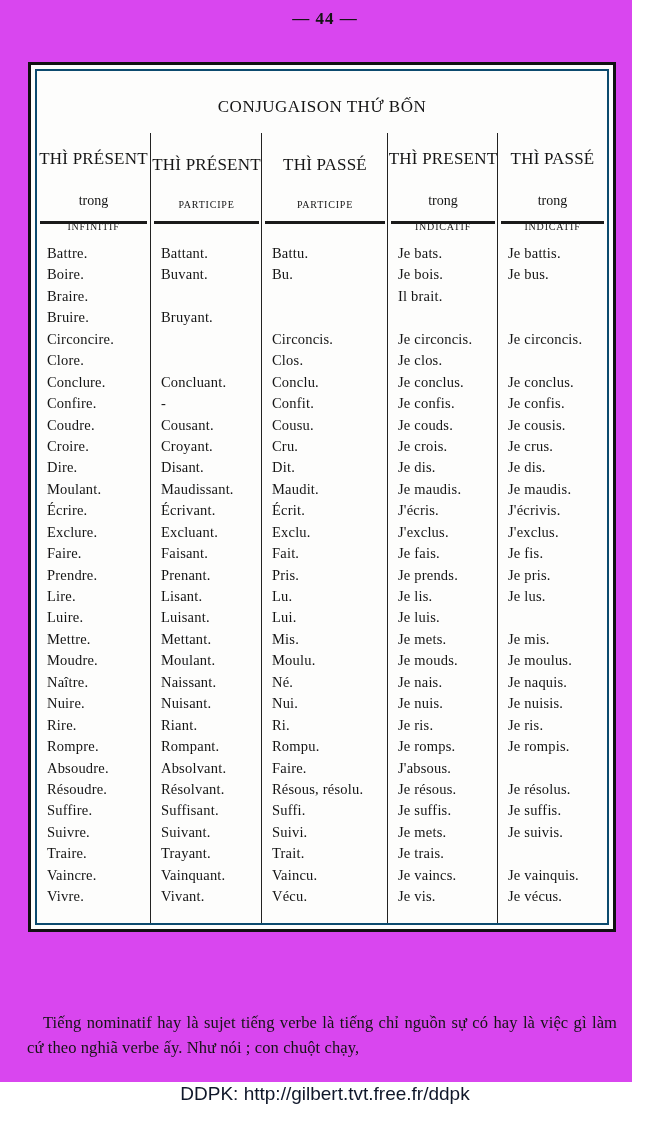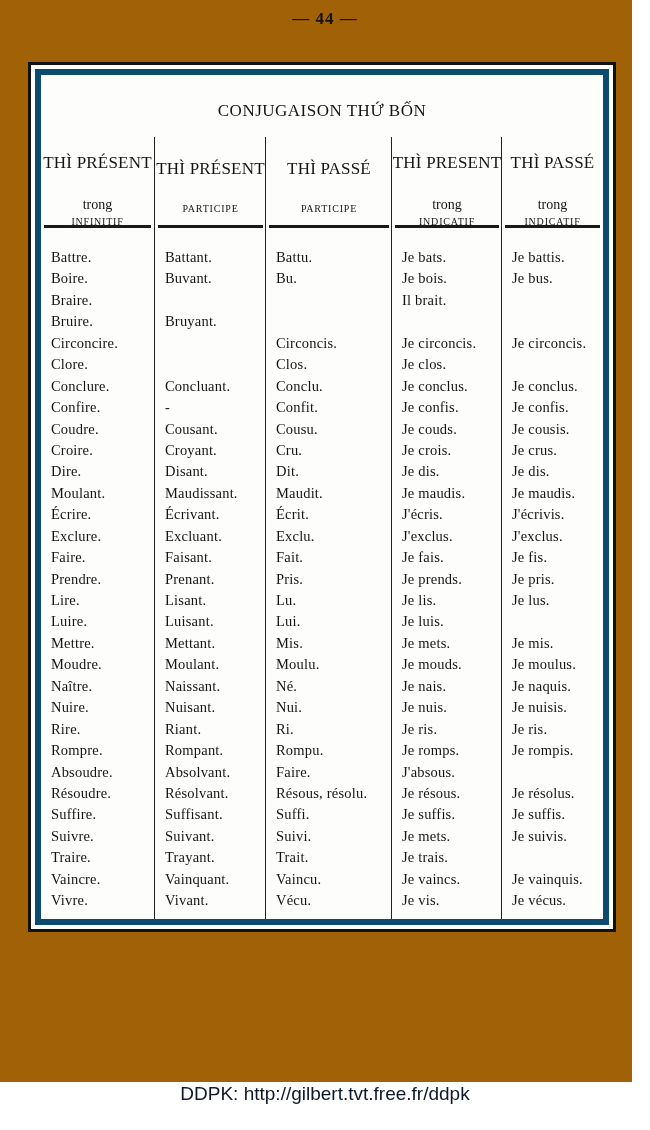"— 44 —" .page { background: #a16207 -> #d946ef }
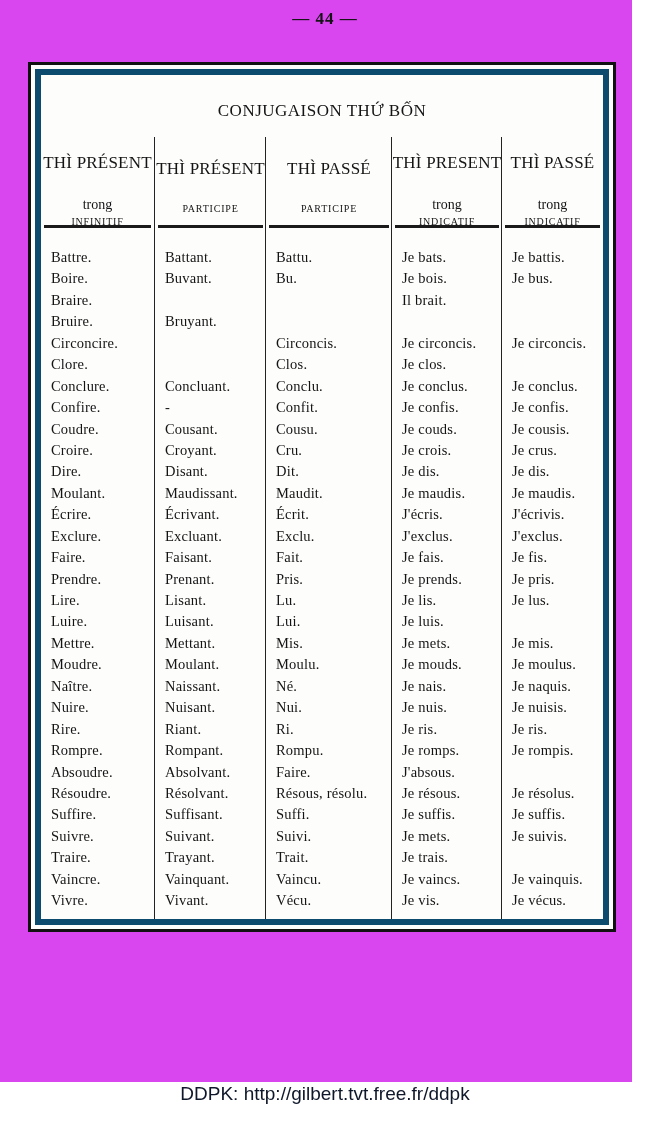"CONJUGAISON THỨ BỐN" .table-inner { border: 6px solid #0c4a6e -> 2px solid #0c4a6e }
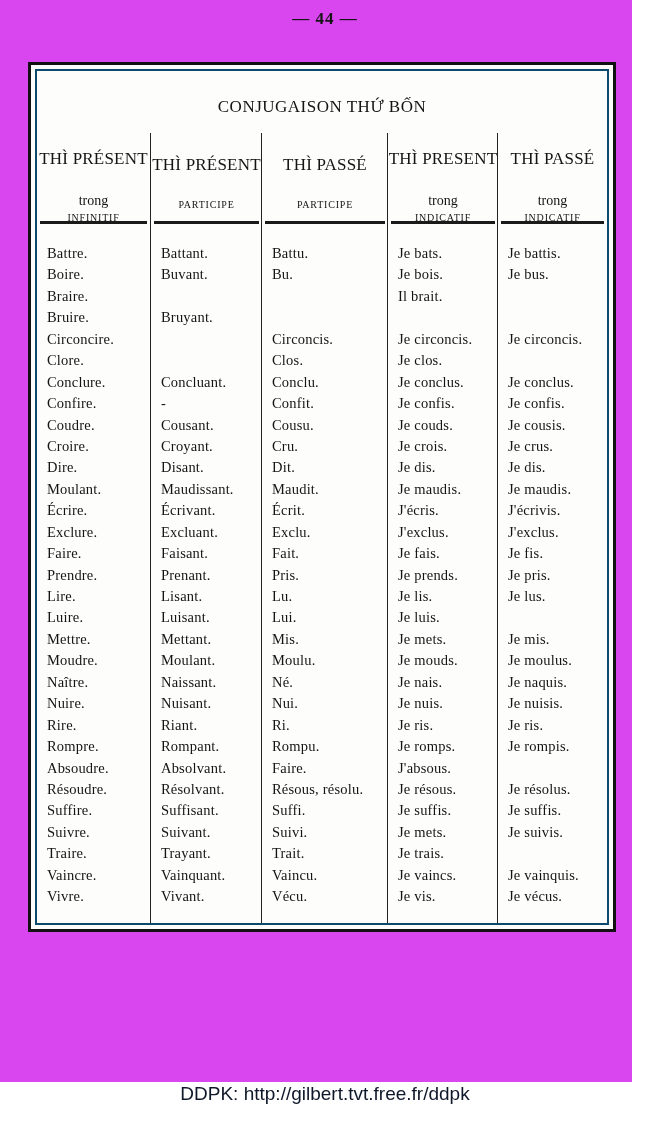"INFINITIF" .col-head .h3 { margin-top: 3px -> 12px }
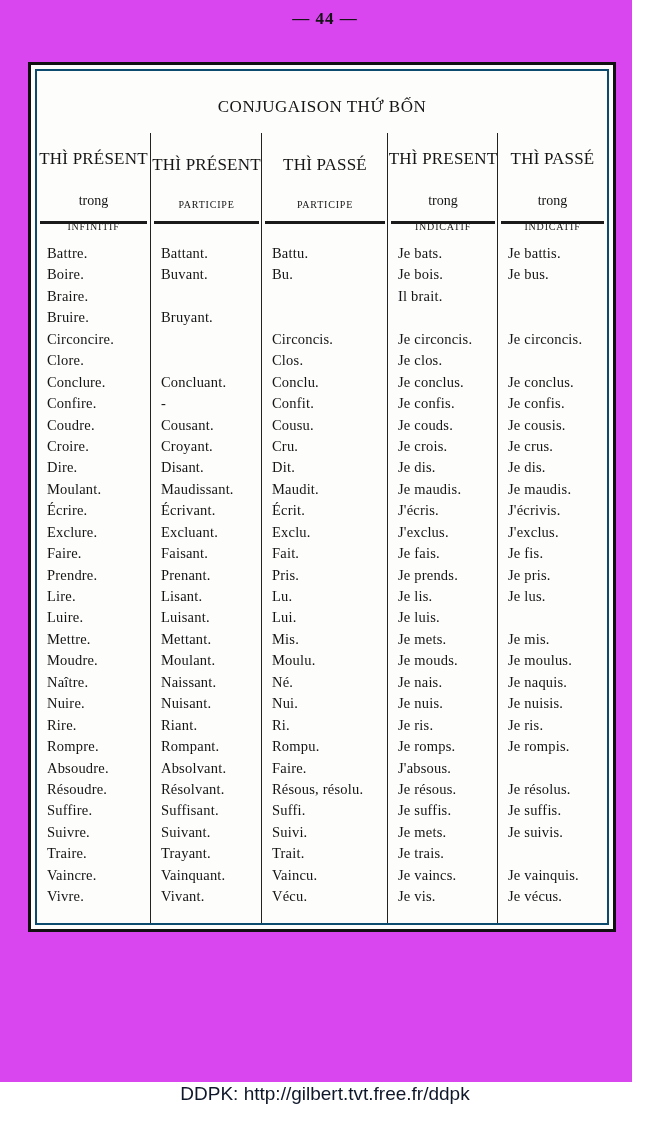"Tiếng nominatif hay là sujet" div.paragraph { html: none -> <div>Tiếng nominatif hay là sujet tiếng verbe là tiếng chỉ nguồn sự có hay là việc gì làm cứ theo nghiã verbe ấy. Như nói ; con chuột chạy,</div> }
